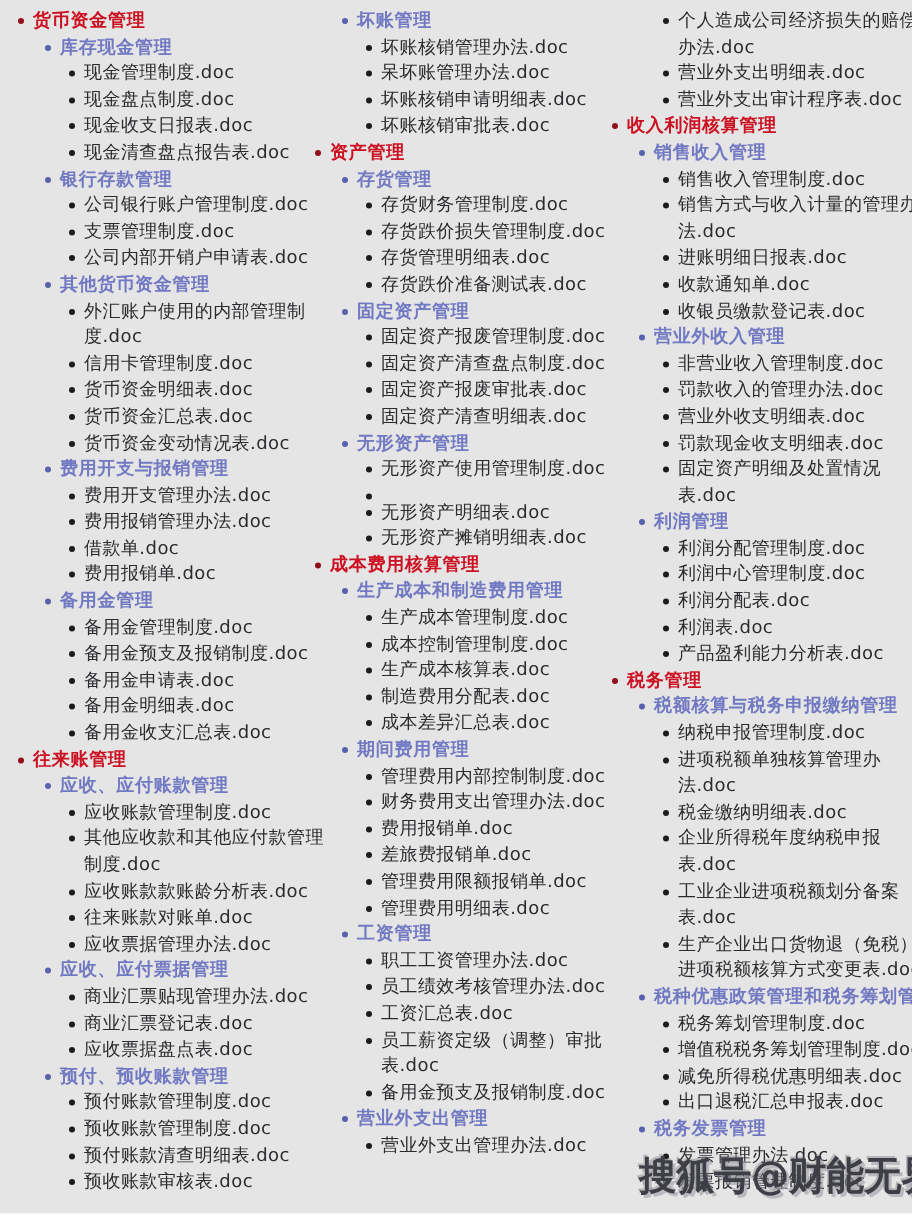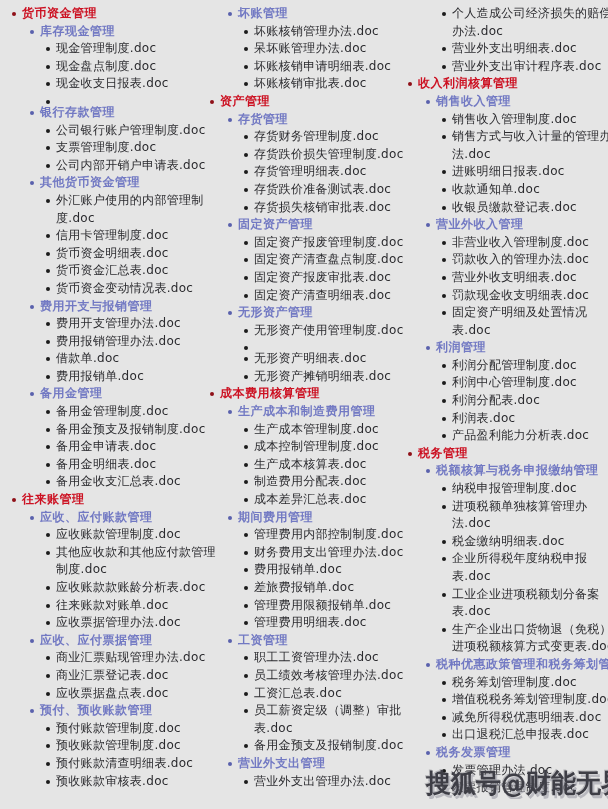"现金清查盘点报告表.doc" span.txt { html: none -> <span>现金清查盘点报告表.doc</span> }
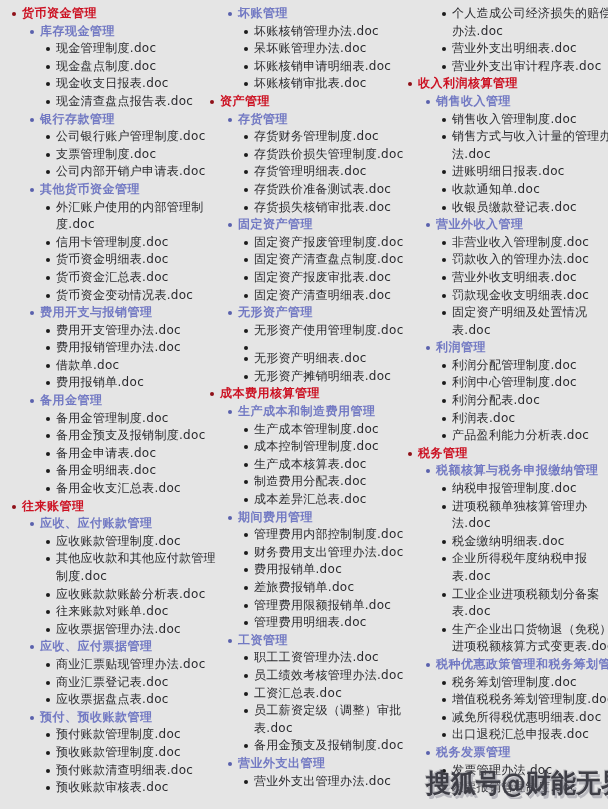"存货损失核销审批表.doc" div.row { html: <div> <span></span> <span>存货损失核销审批表.doc</span> </div> -> none }
